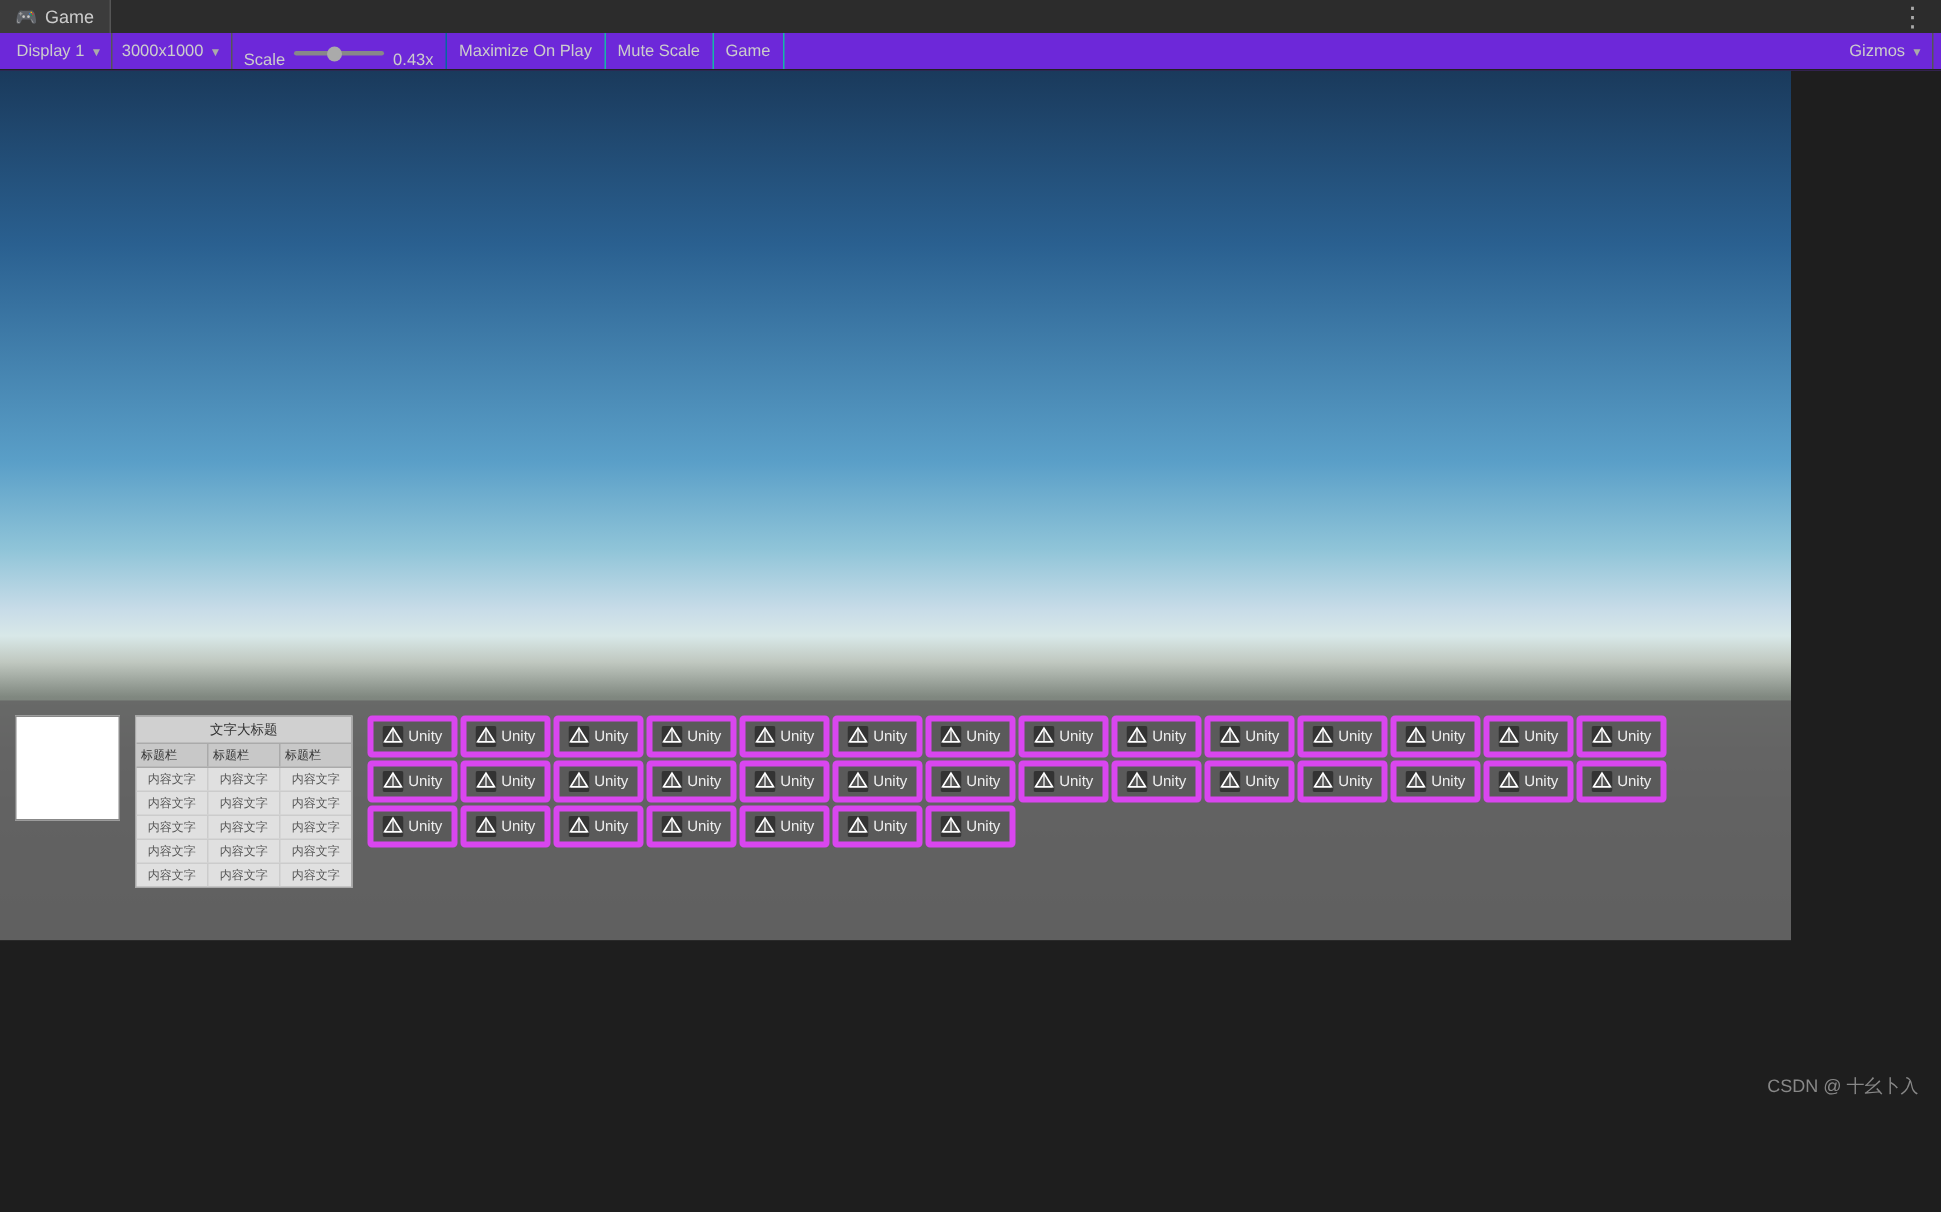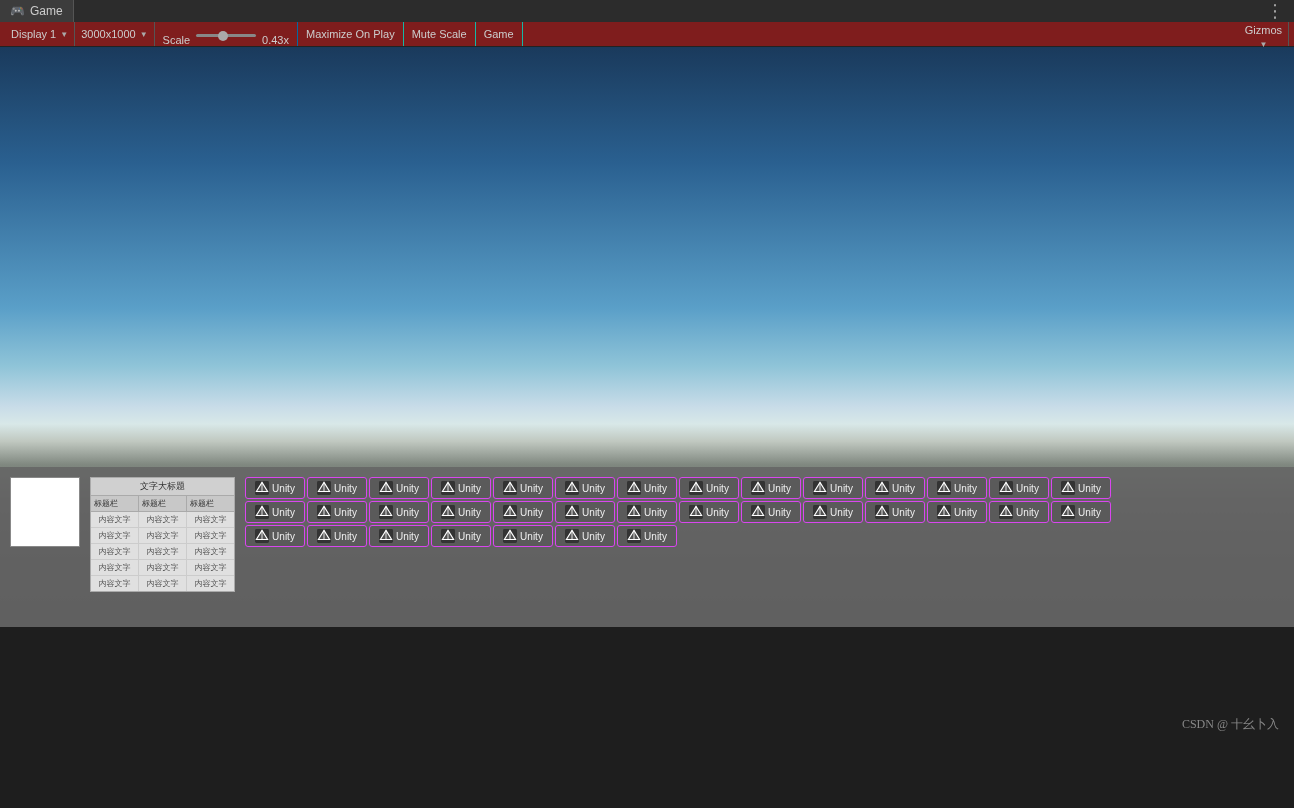"Display 1" .toolbar { background: #7f1d1d -> #6d28d9 }
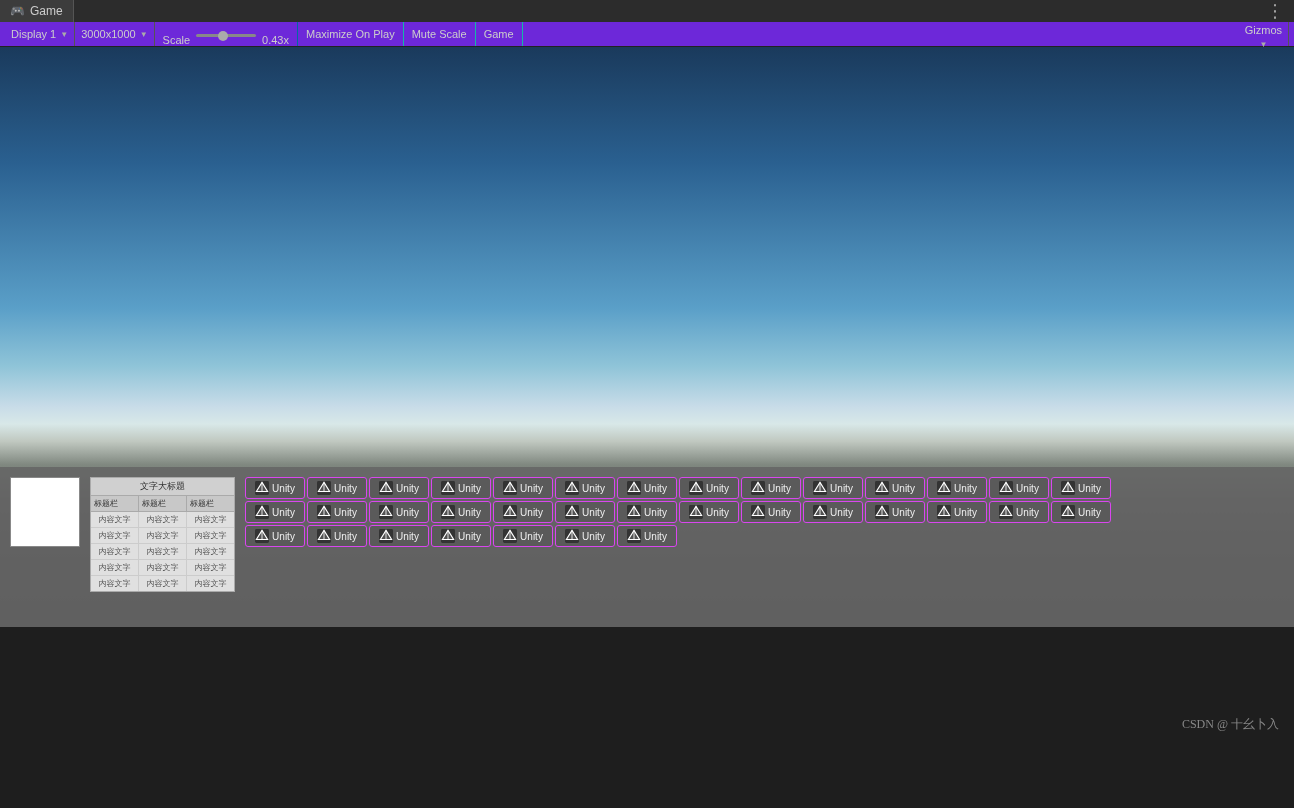"Gizmos" .toolbar-end { flex-direction: column -> none }
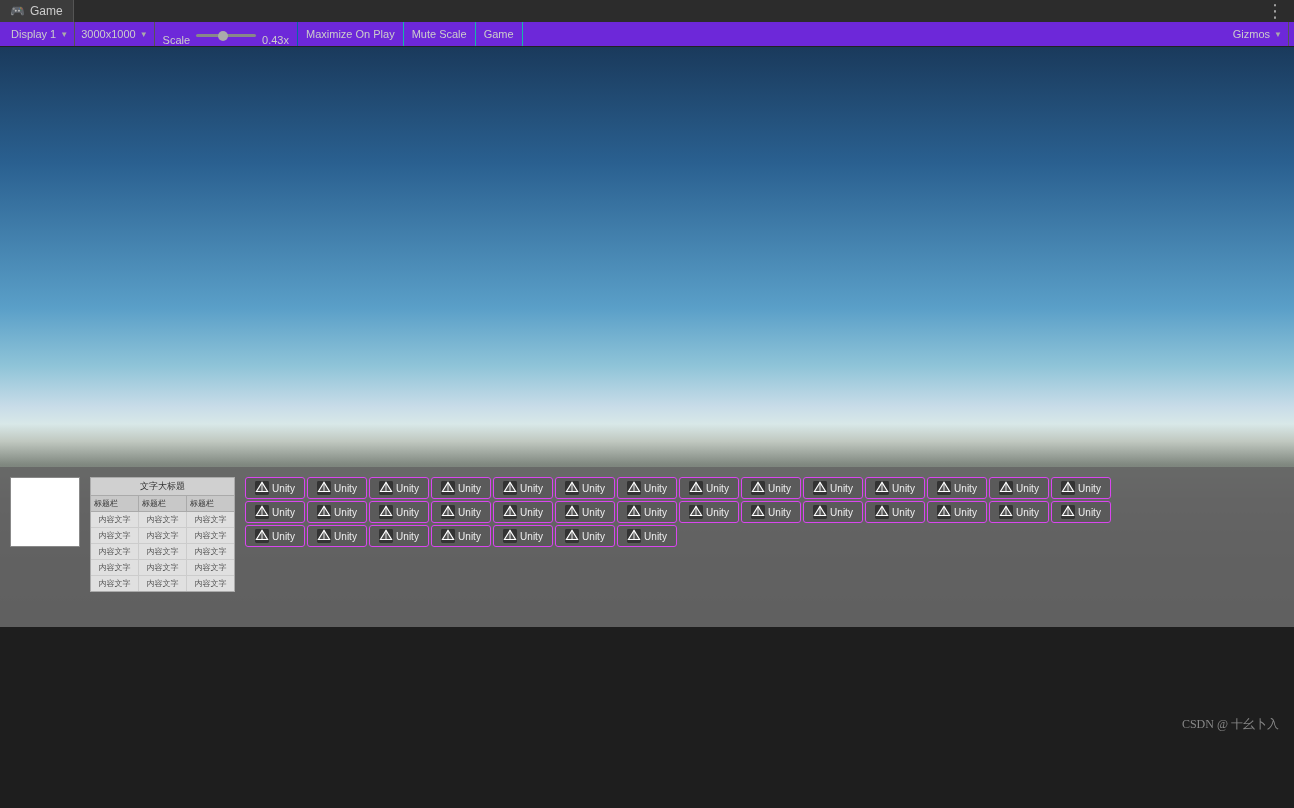"文字大标题" .game-view { width: 1294px -> 1194px }
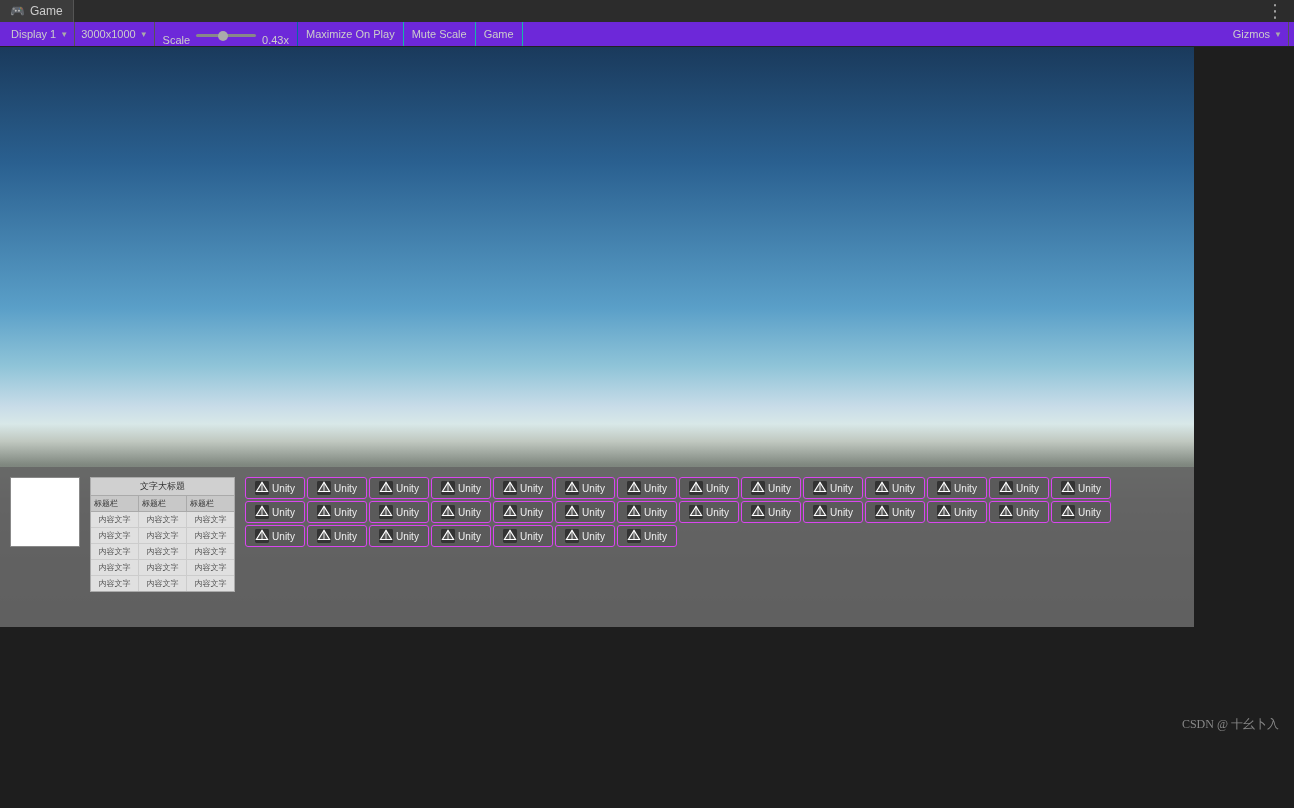"Unity" .unity-btn { border: 1px solid #d946ef -> 4px solid #d946ef }
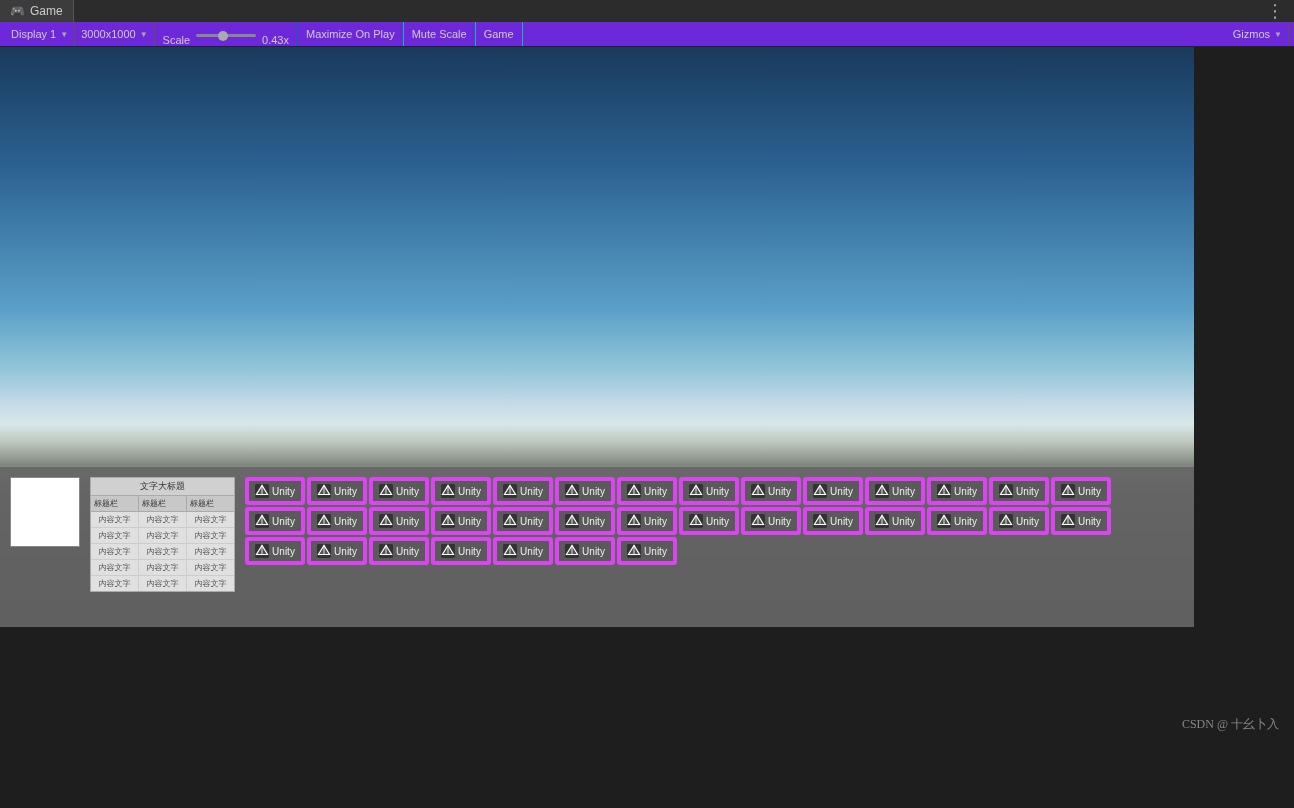"CSDN @ 十幺卜入" .bottom-area { font-family: Liberation Serif, serif -> none }
